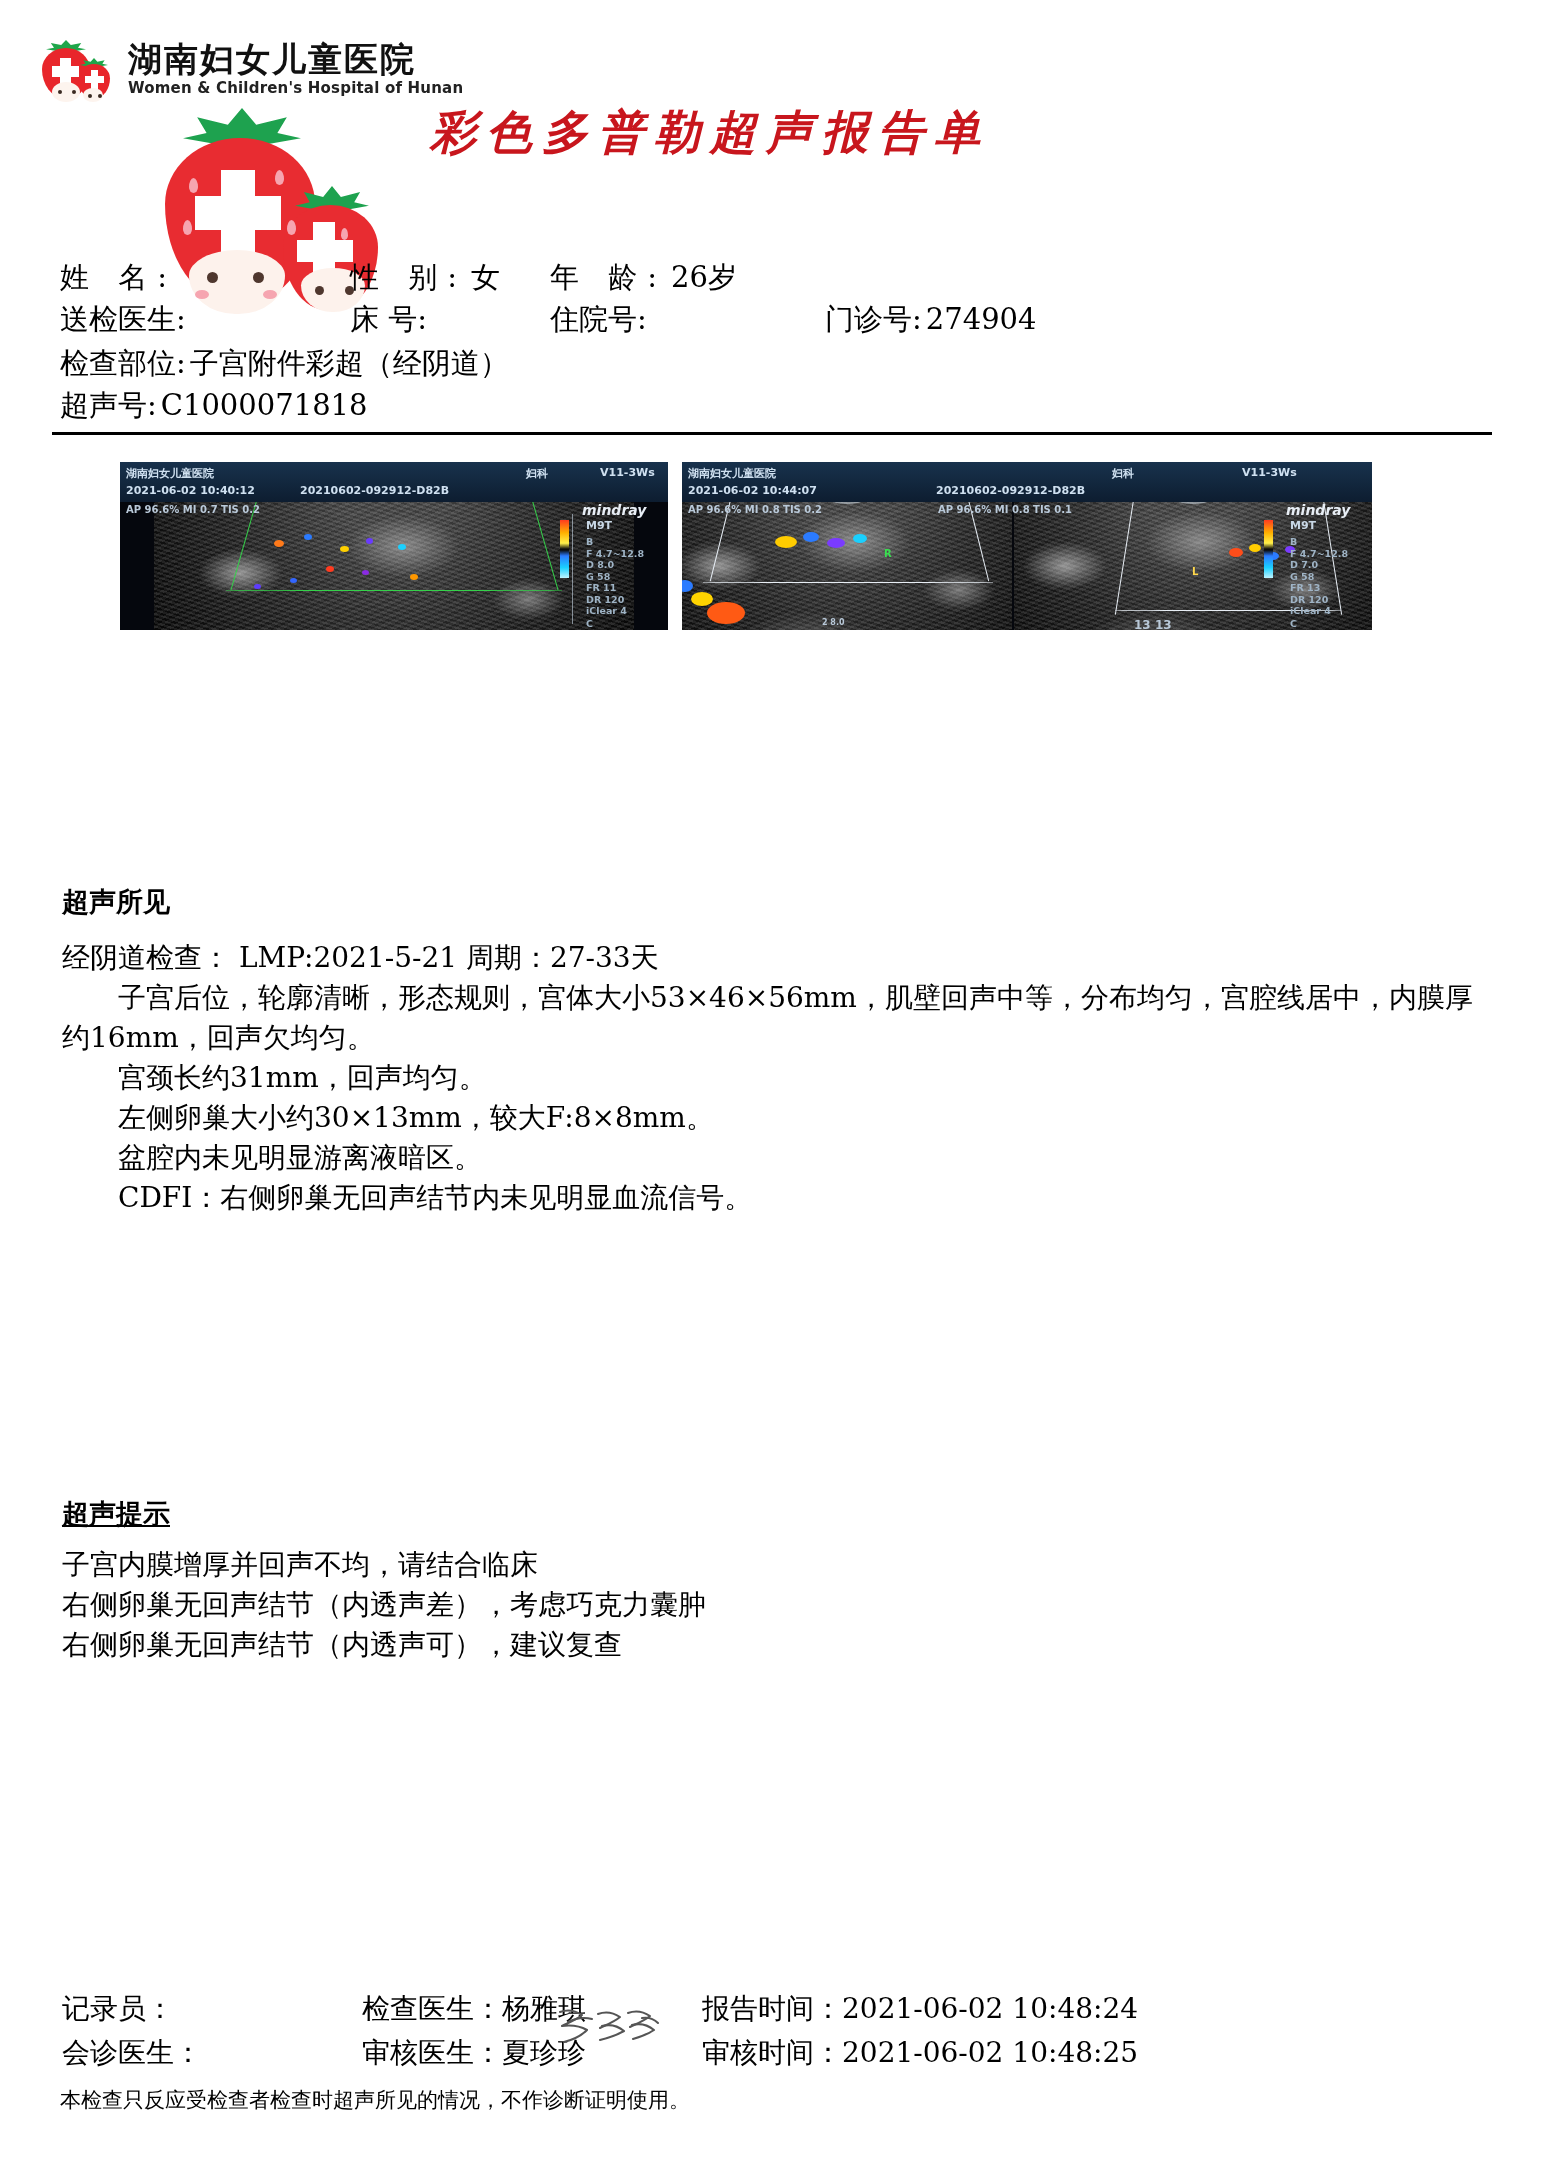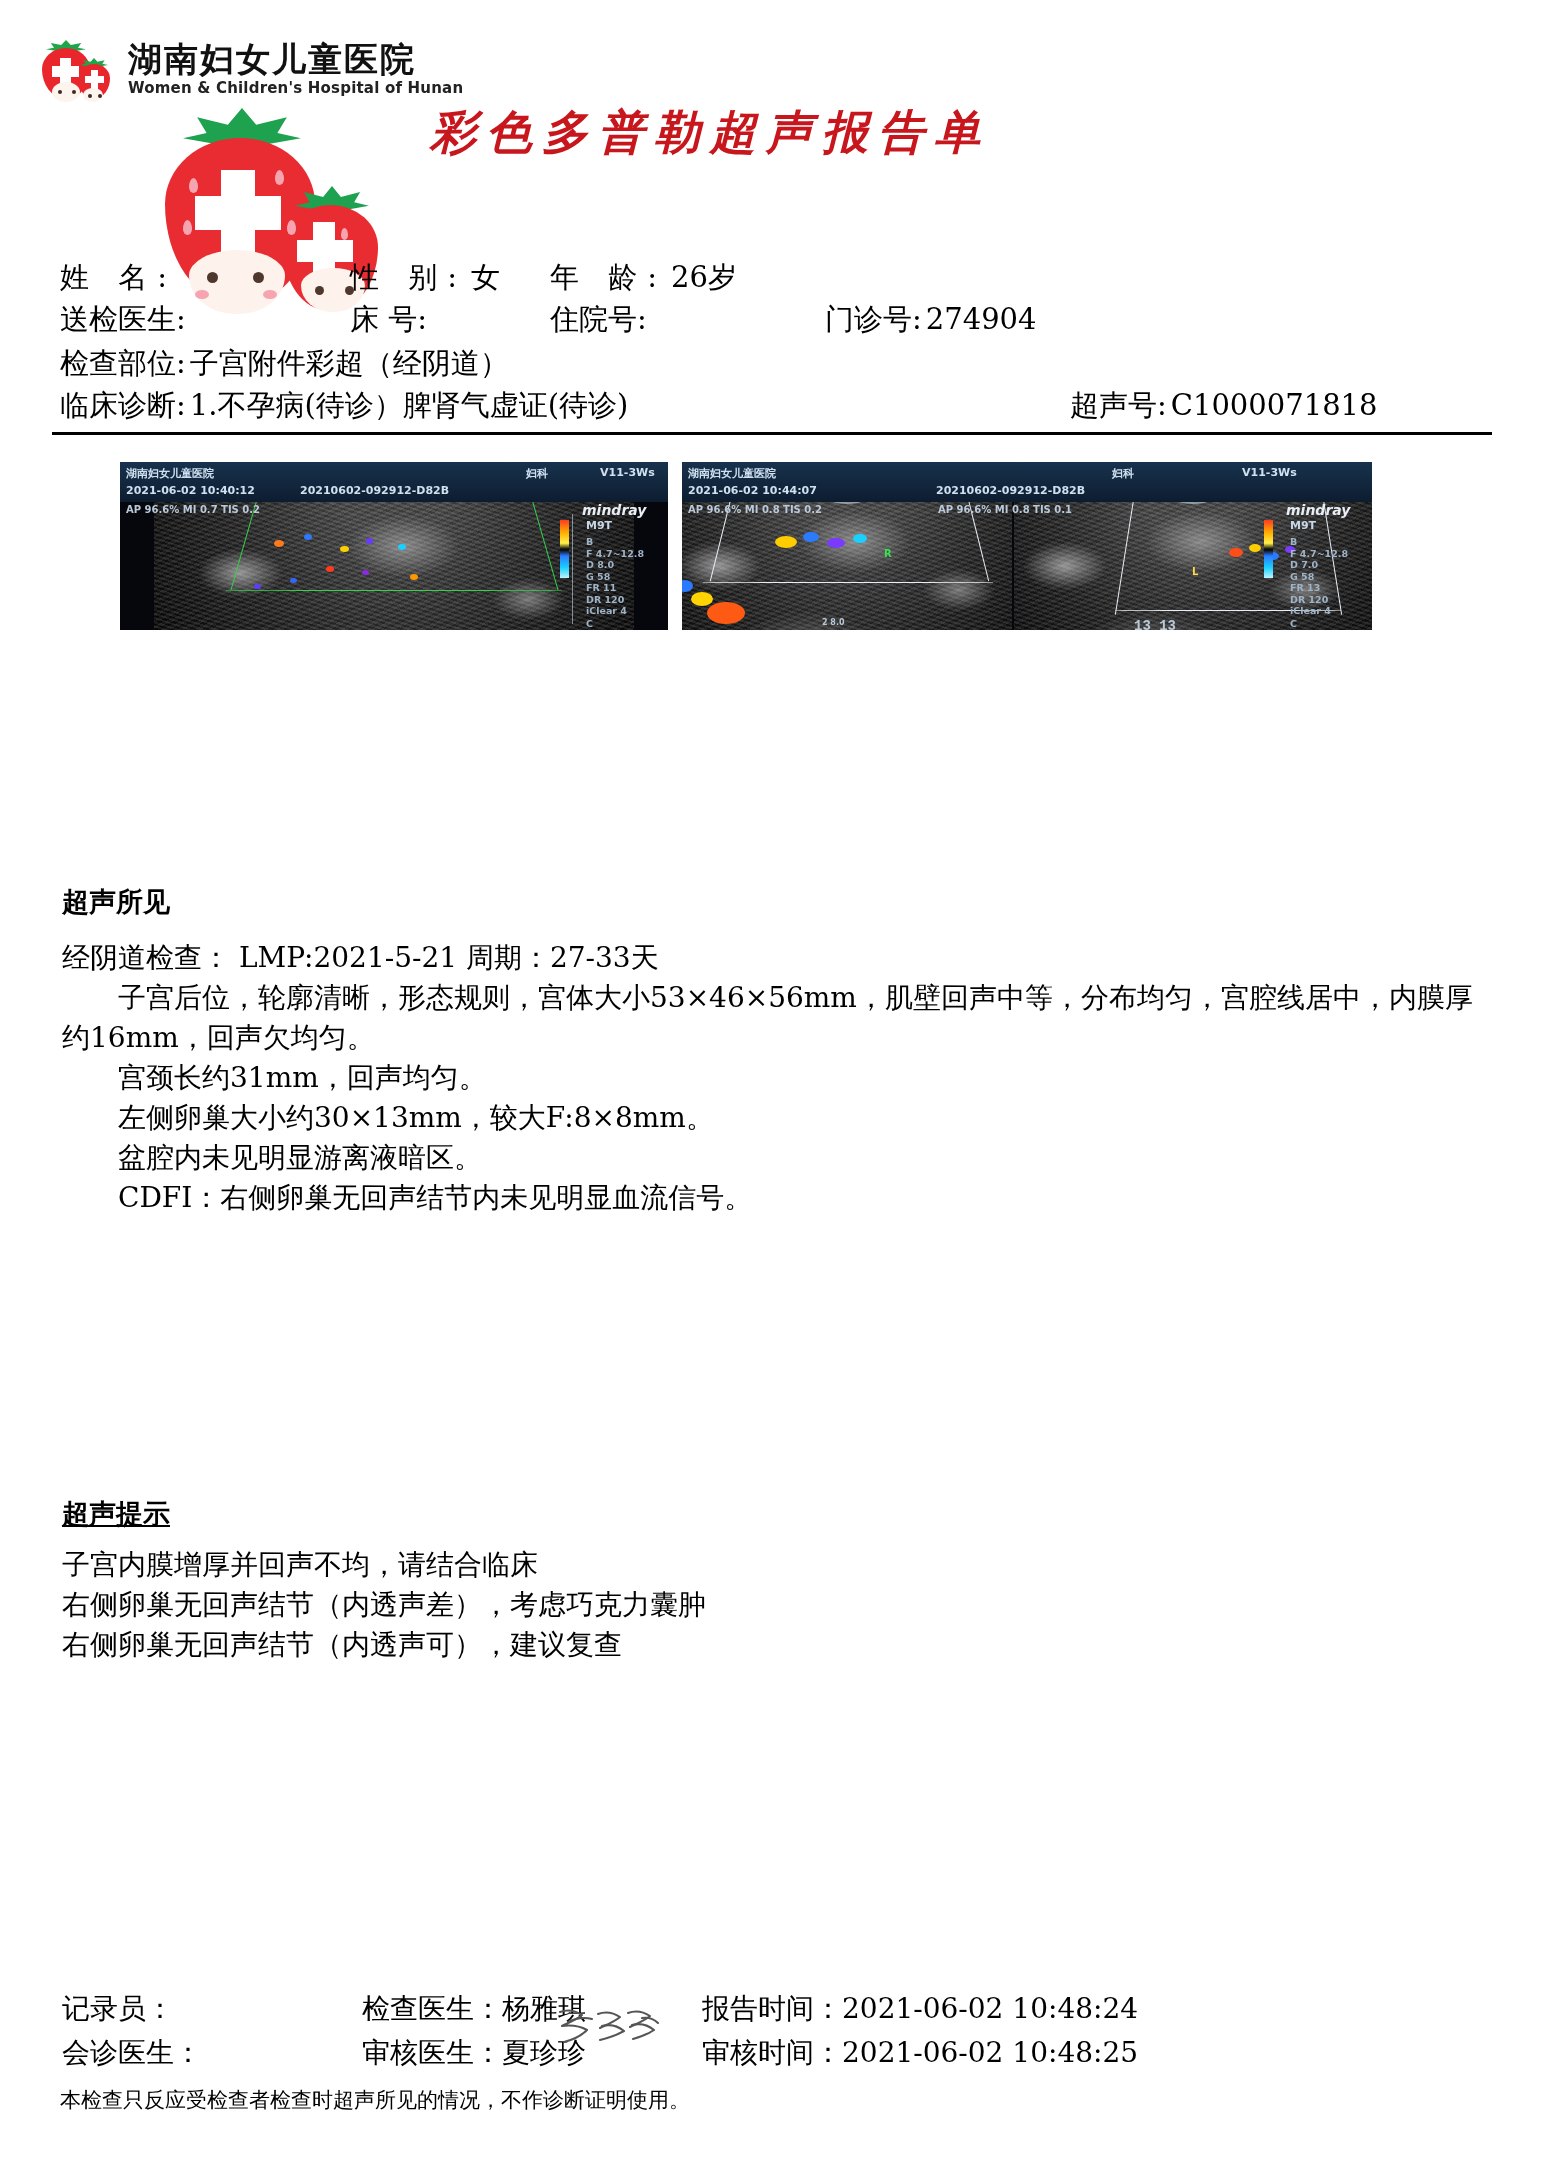"临床诊断:1.不孕病(待诊）脾肾气虚证(待诊)" span.diag-left { html: <span><span>临床诊断:</span><span>1.不孕病(待诊）脾肾气虚证(待诊)</span></span> -> none }
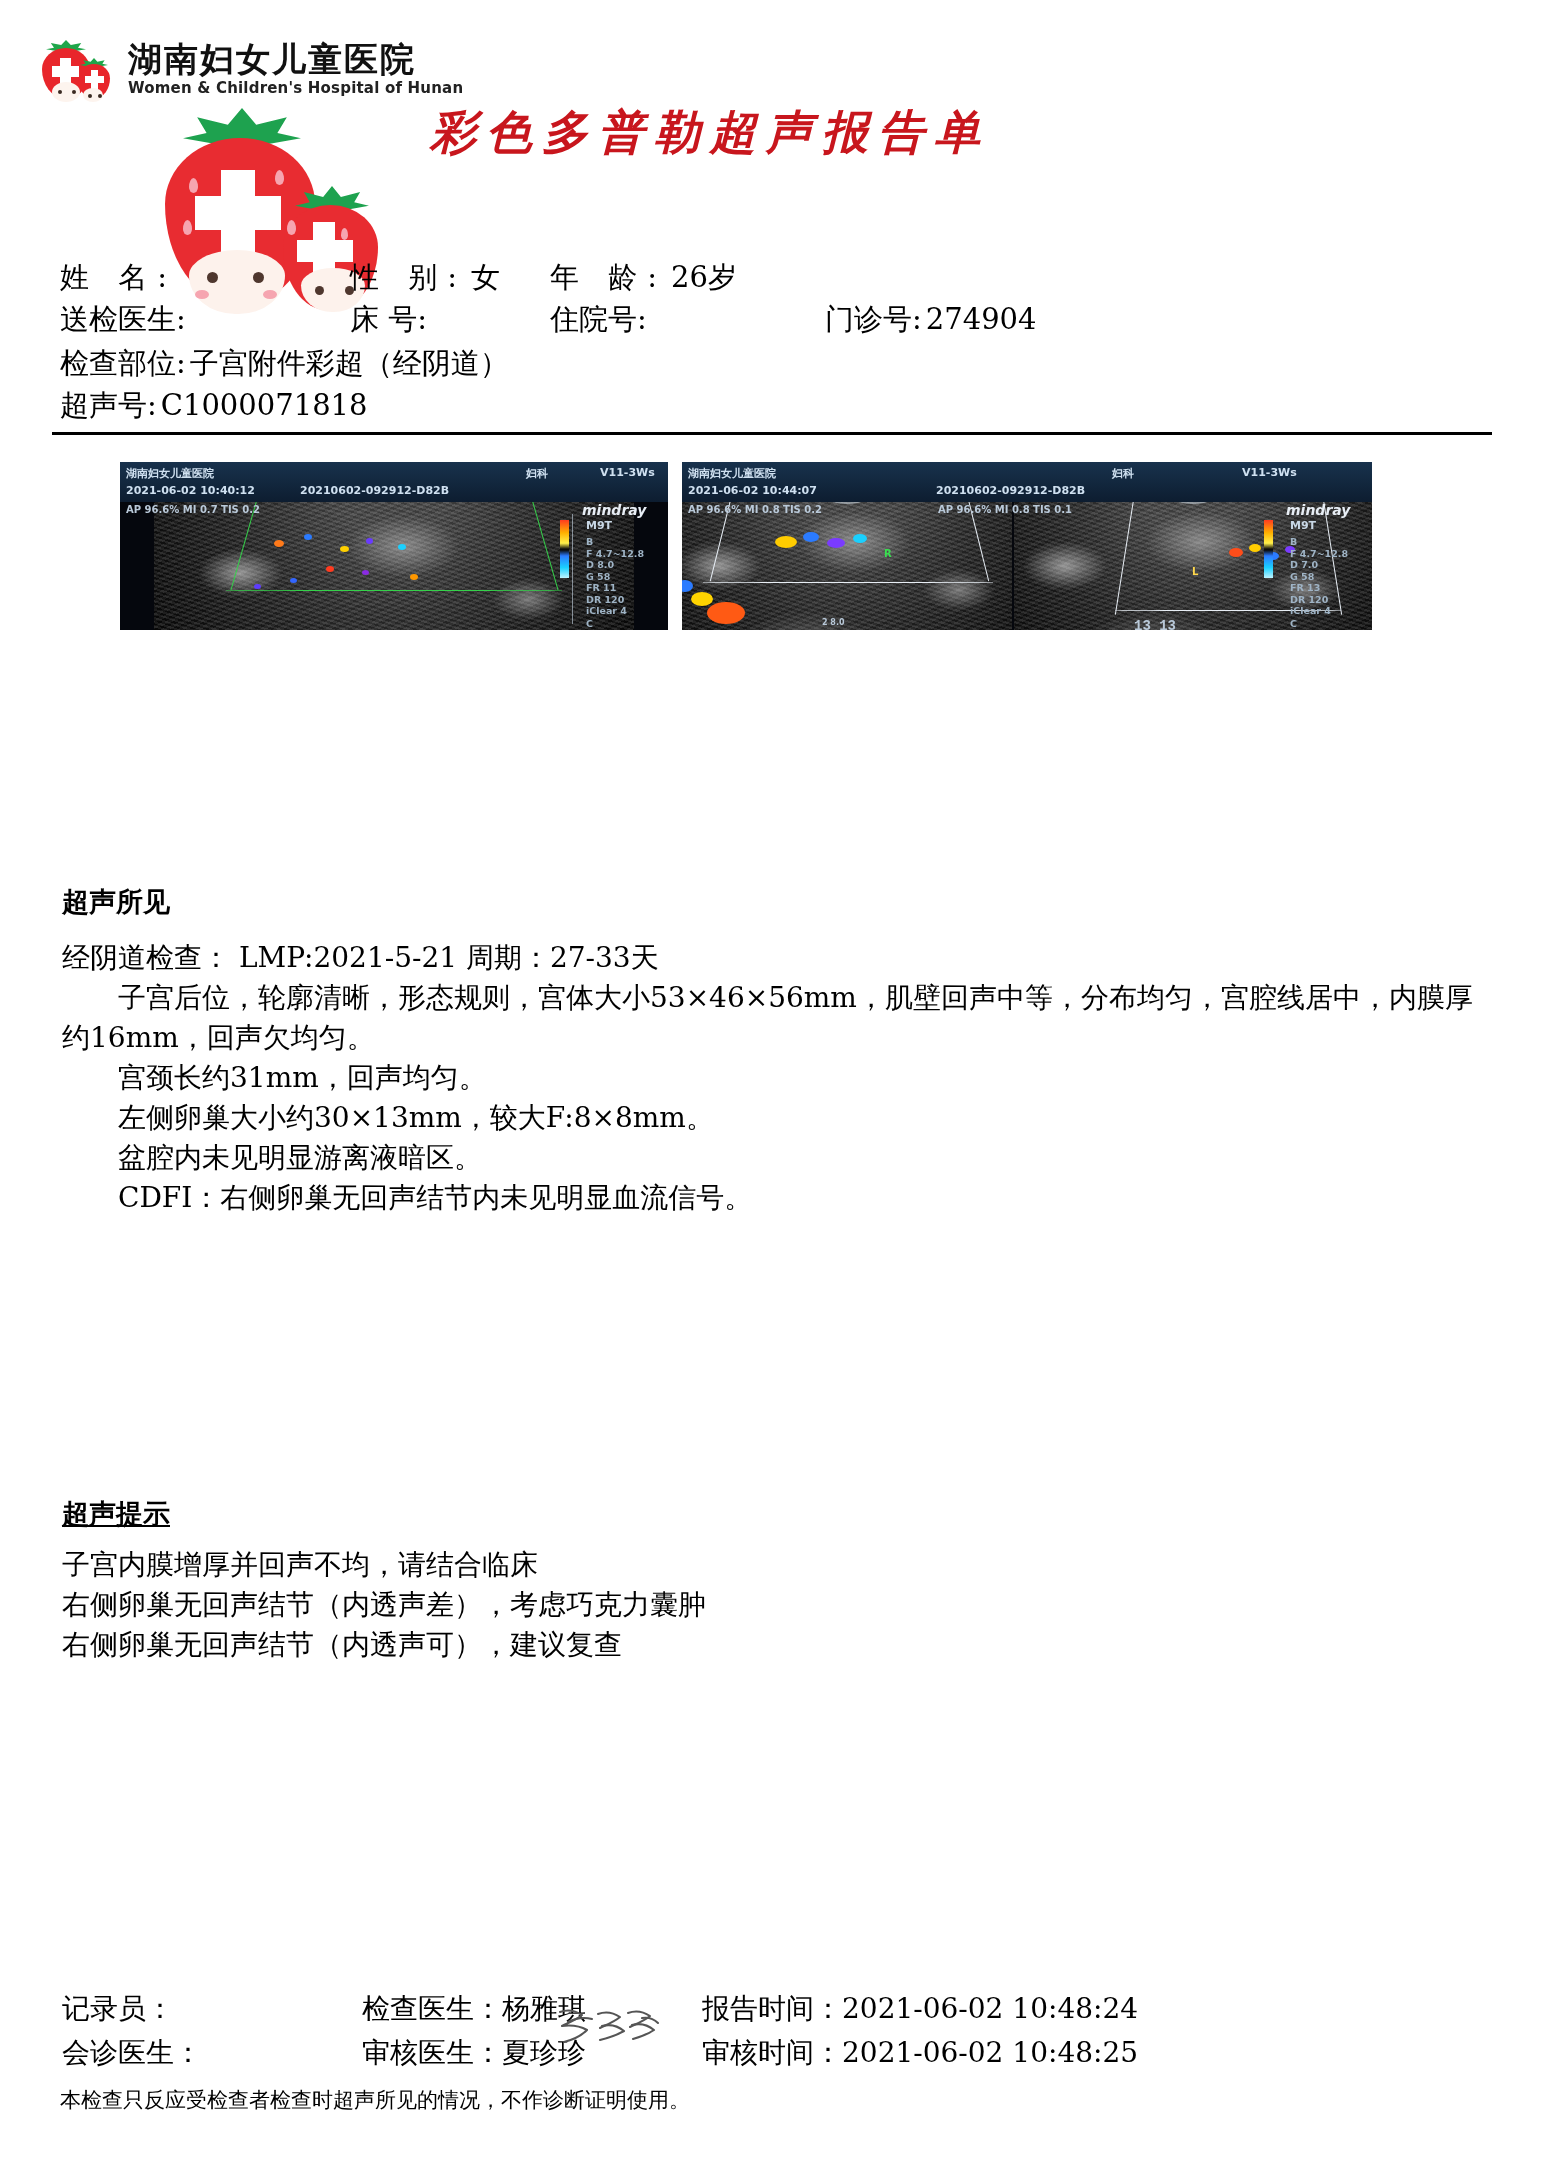"13 13" div.us-sub { font-family: Liberation Mono, monospace -> none; font-size: 14px -> 12px }
